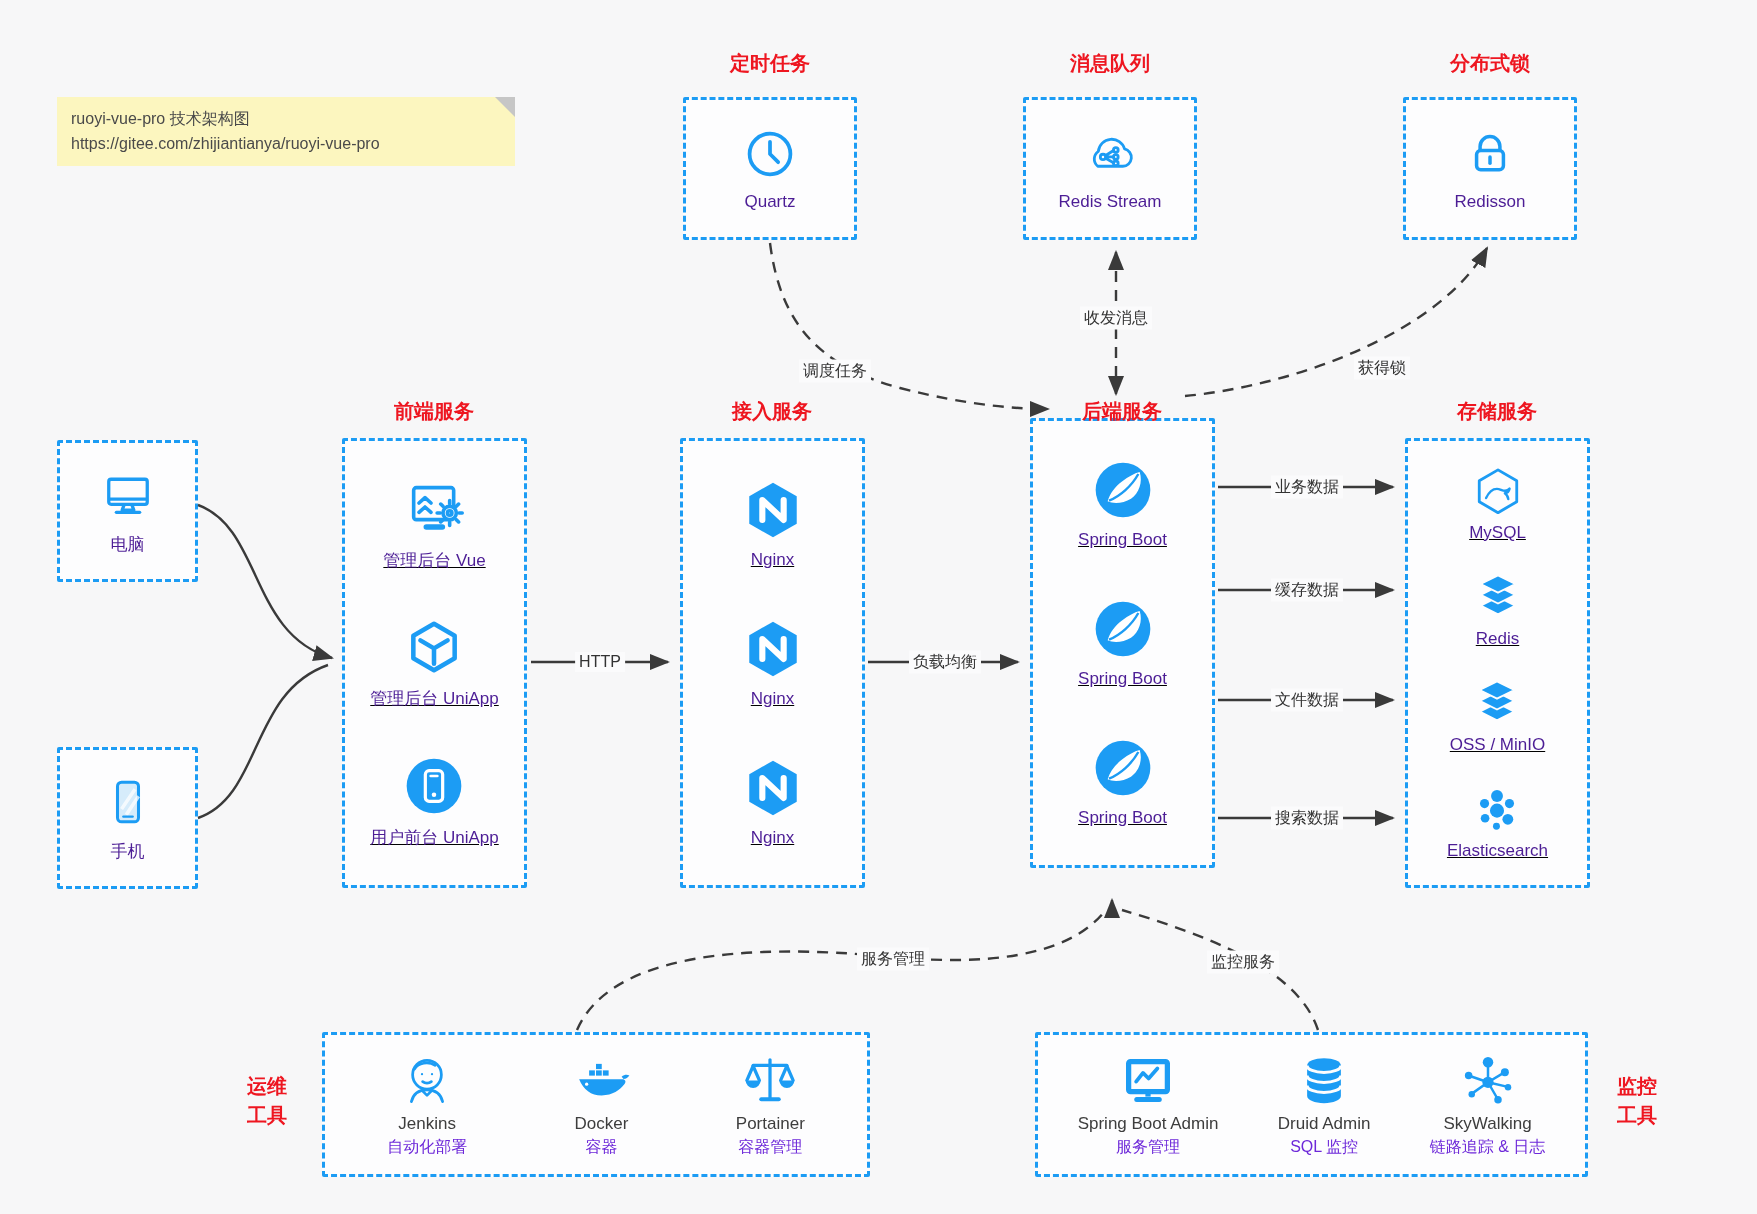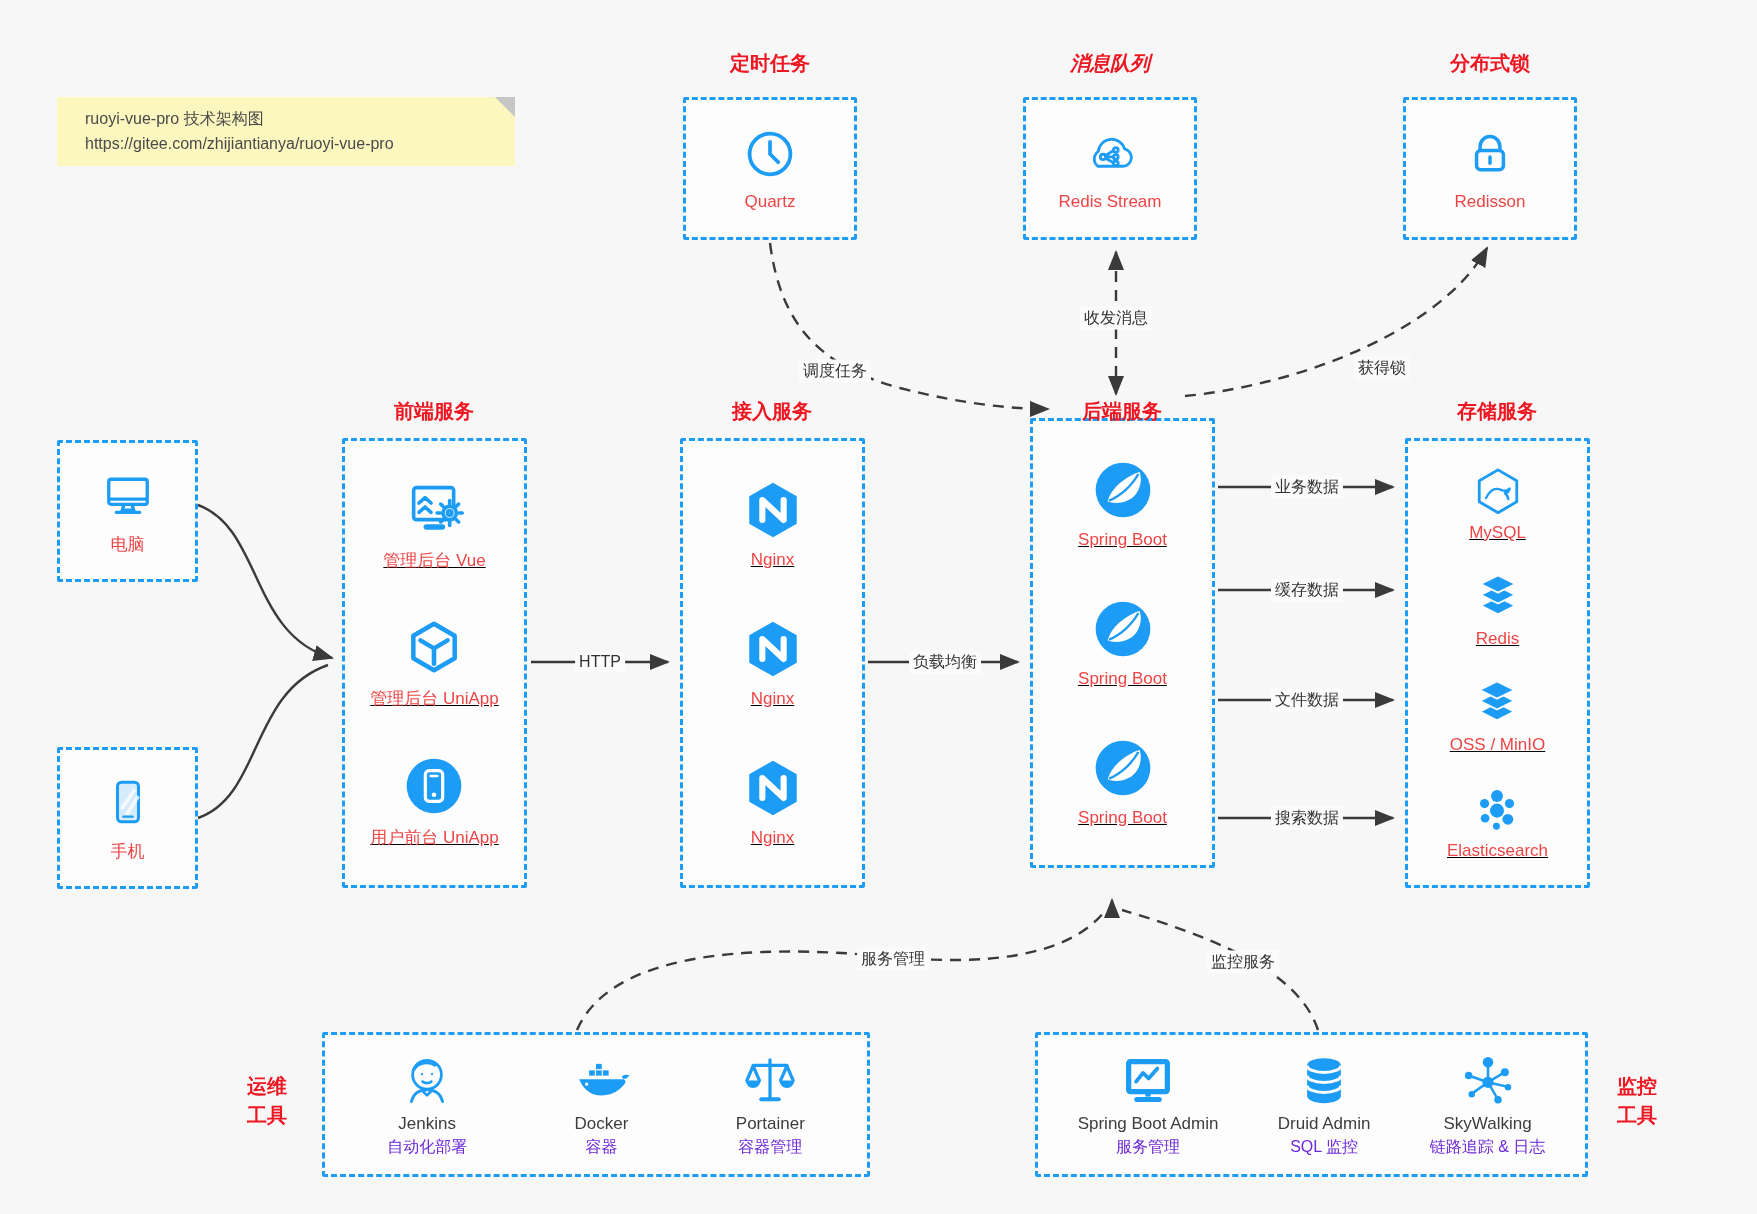"消息队列" div.rtitle { font-style: italic -> none }
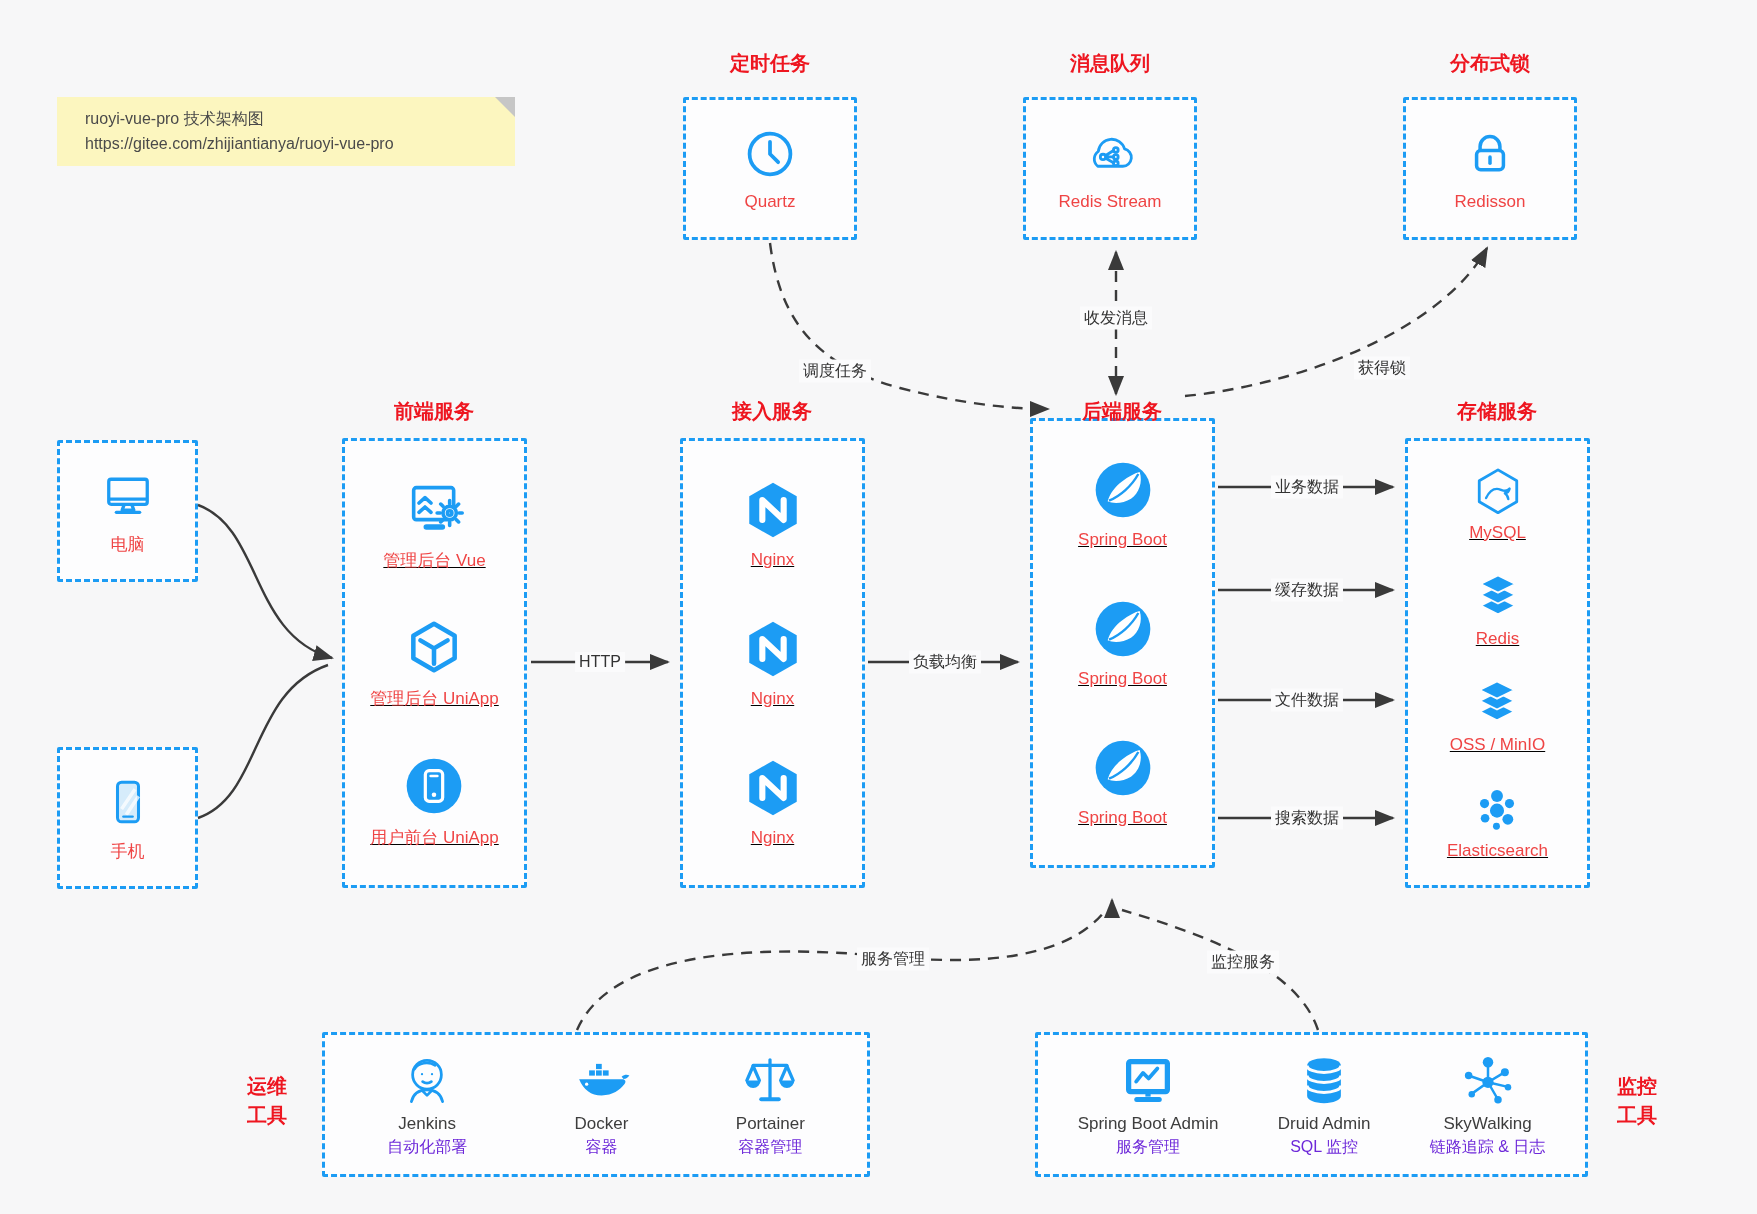"ruoyi-vue-pro 技术架构图" #note { padding: 10px 28px -> 10px 14px }
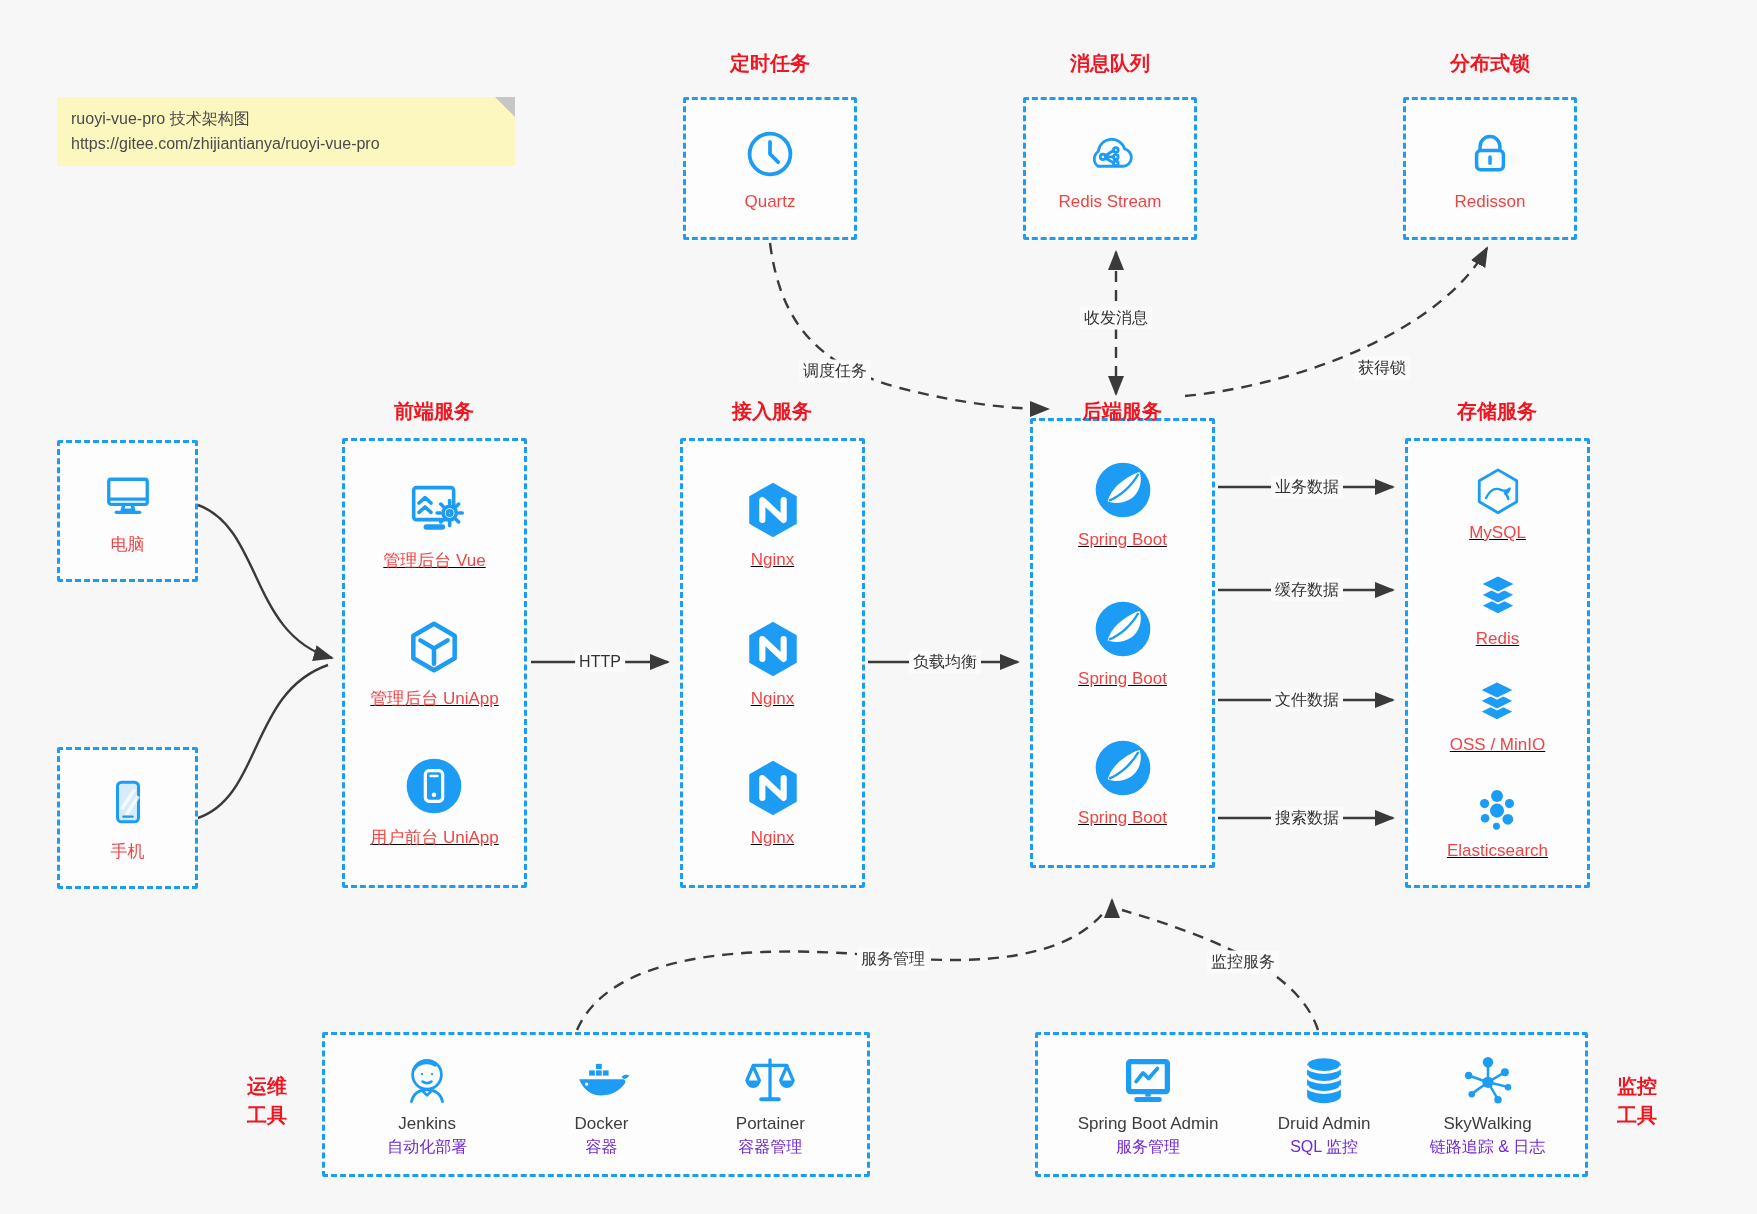"Quartz" .nlabel { color: #ef4444 -> #4c1d95 }
